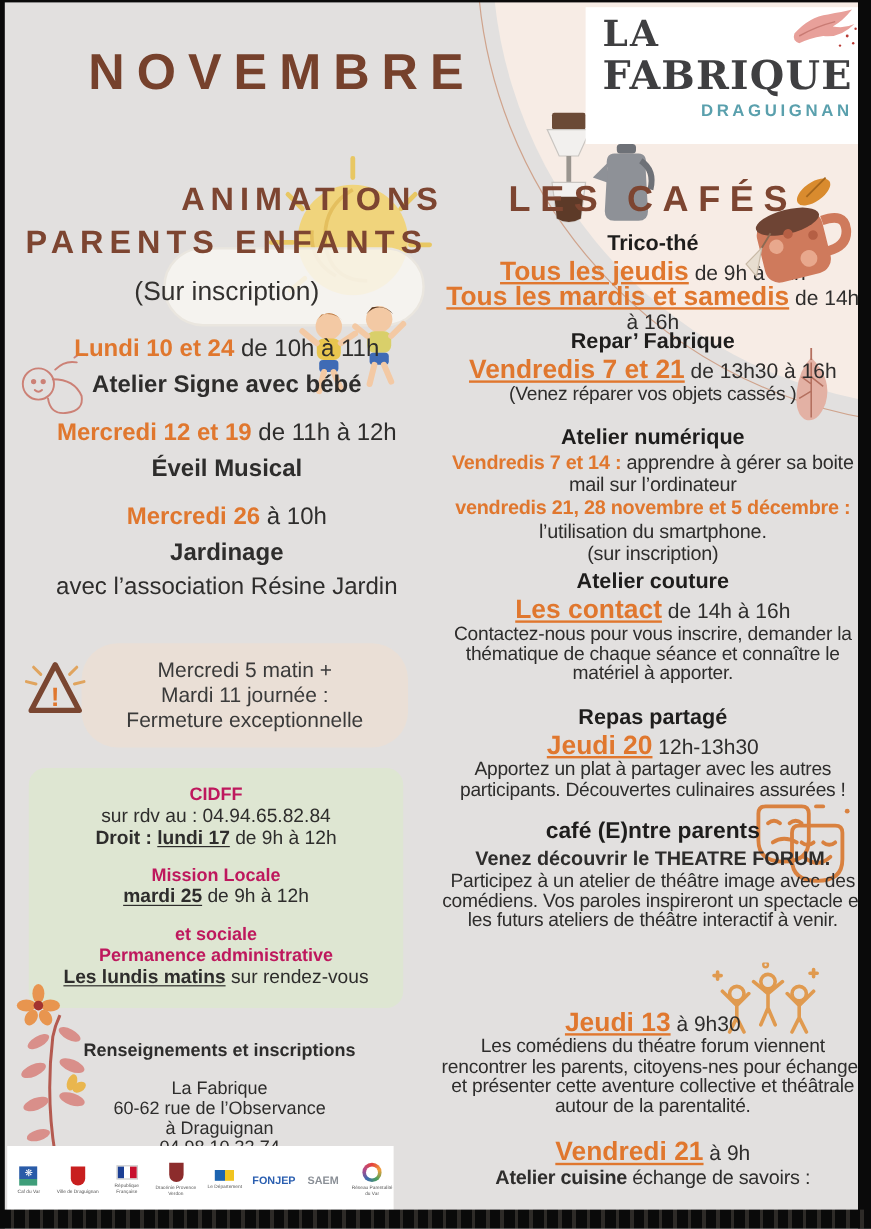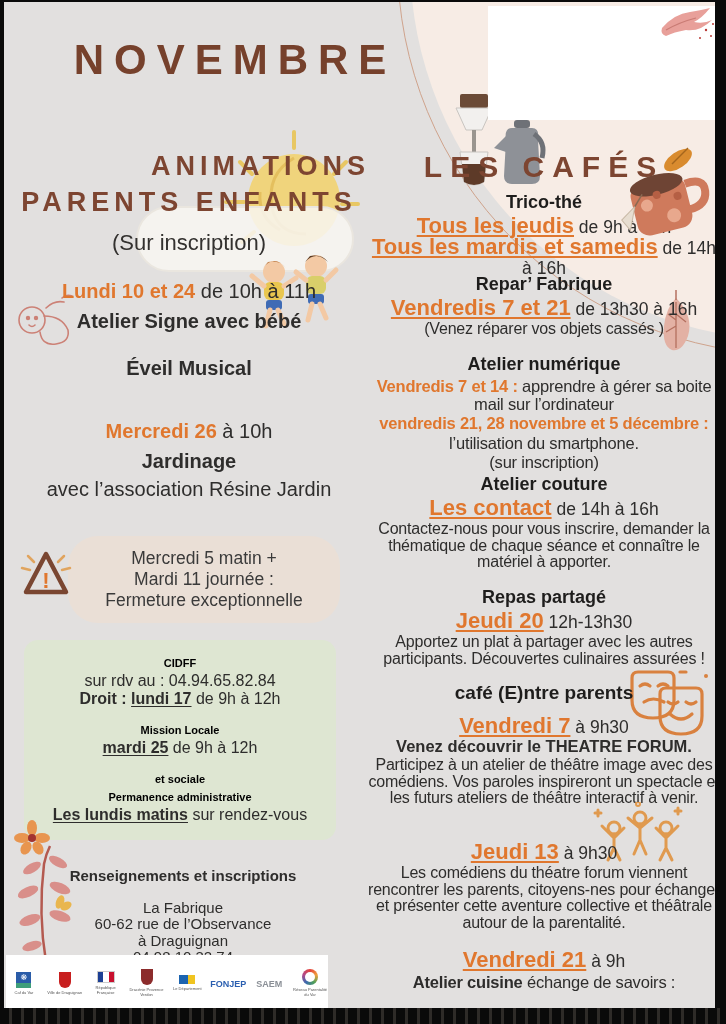"LA" div.logo-text { html: none -> <div> <div>LA</div> <div>FABRIQUE</div> <div>DRAGUIGNAN</div> </div> }
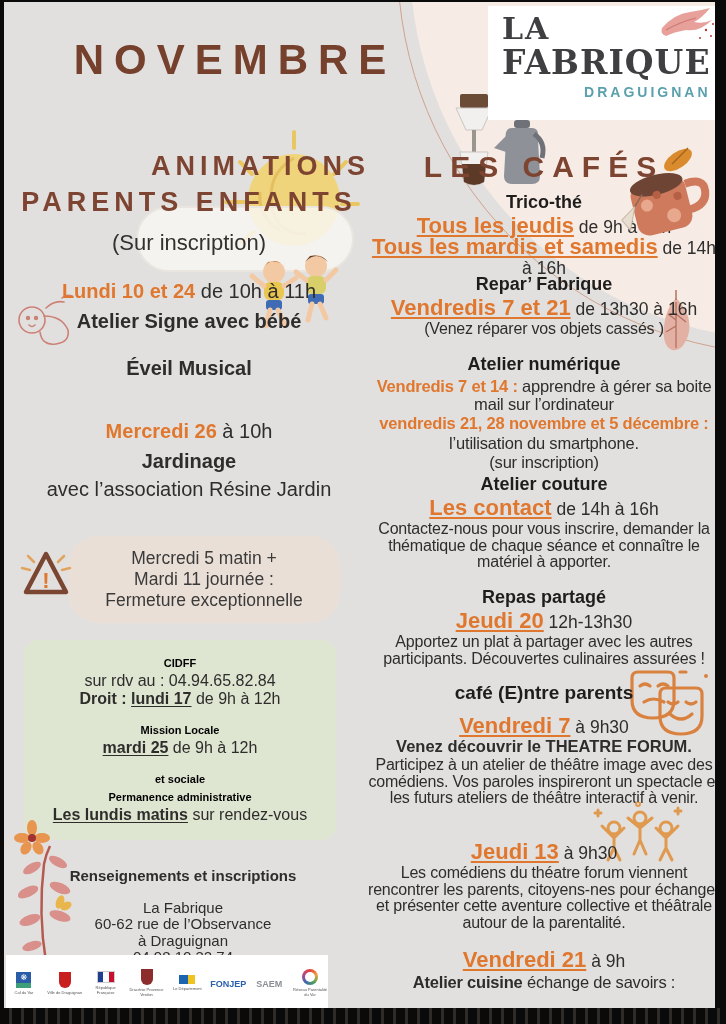"Mercredi 12 et 19 de" div { html: none -> <div><span>Mercredi 12 et 19</span><span> de 11h à 12h</span></div> }
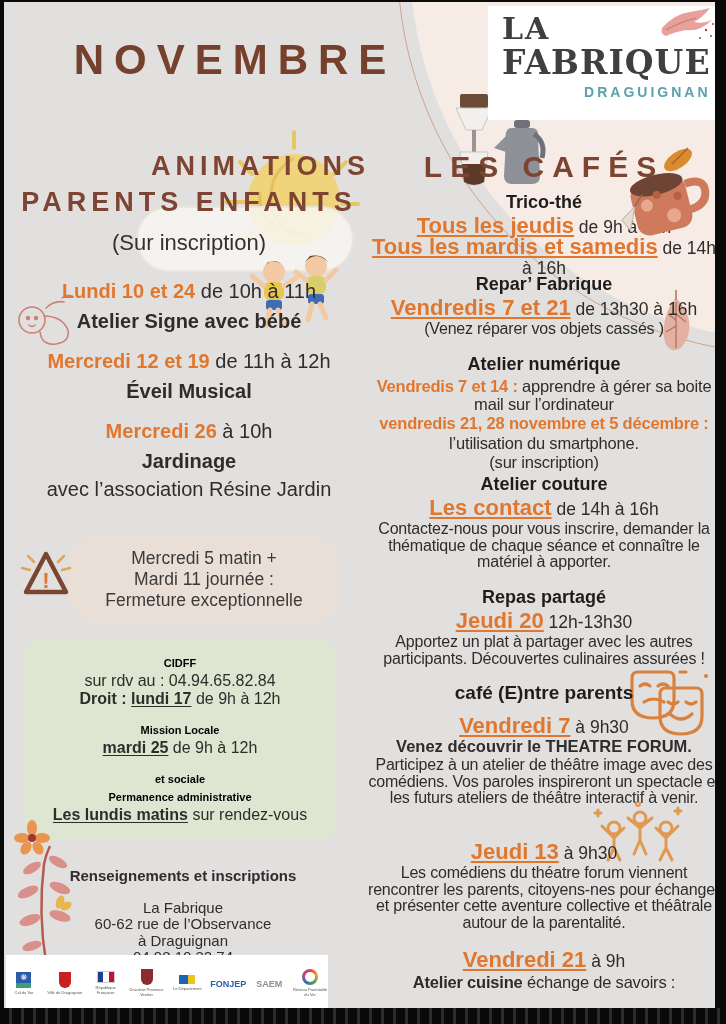"CIDFF" .gb-title { color: #000000 -> #be185d; font-size: 11px -> 15px }
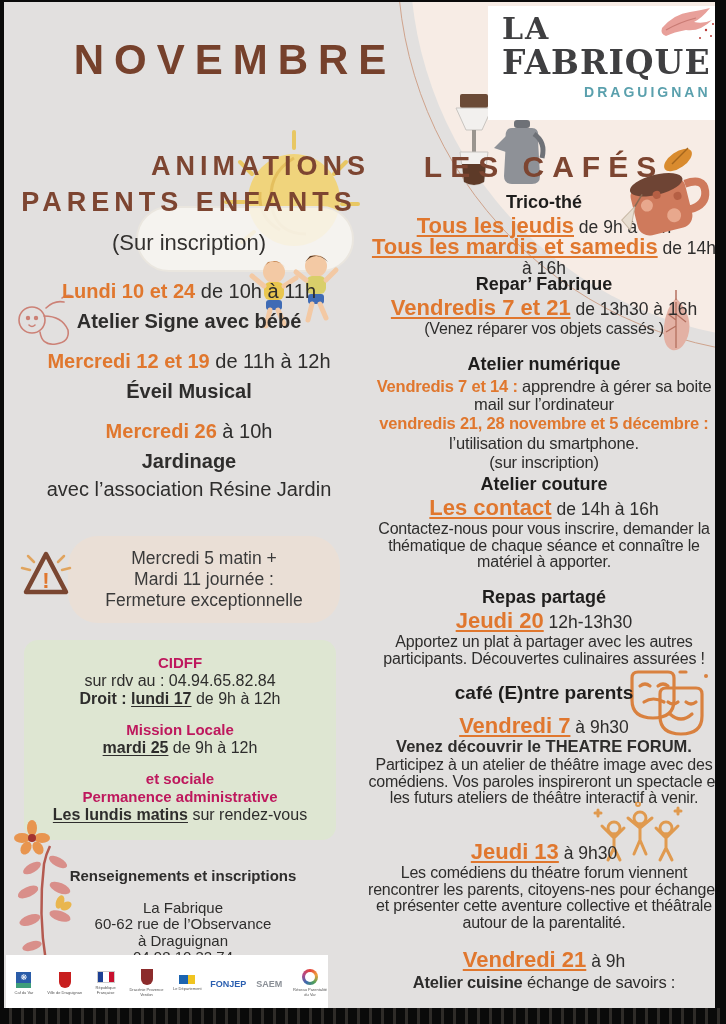"Vendredi 7 à 9h30" div.dline { html: <div><span>Vendredi 7</span><span> à 9h30</span></div> -> none }
